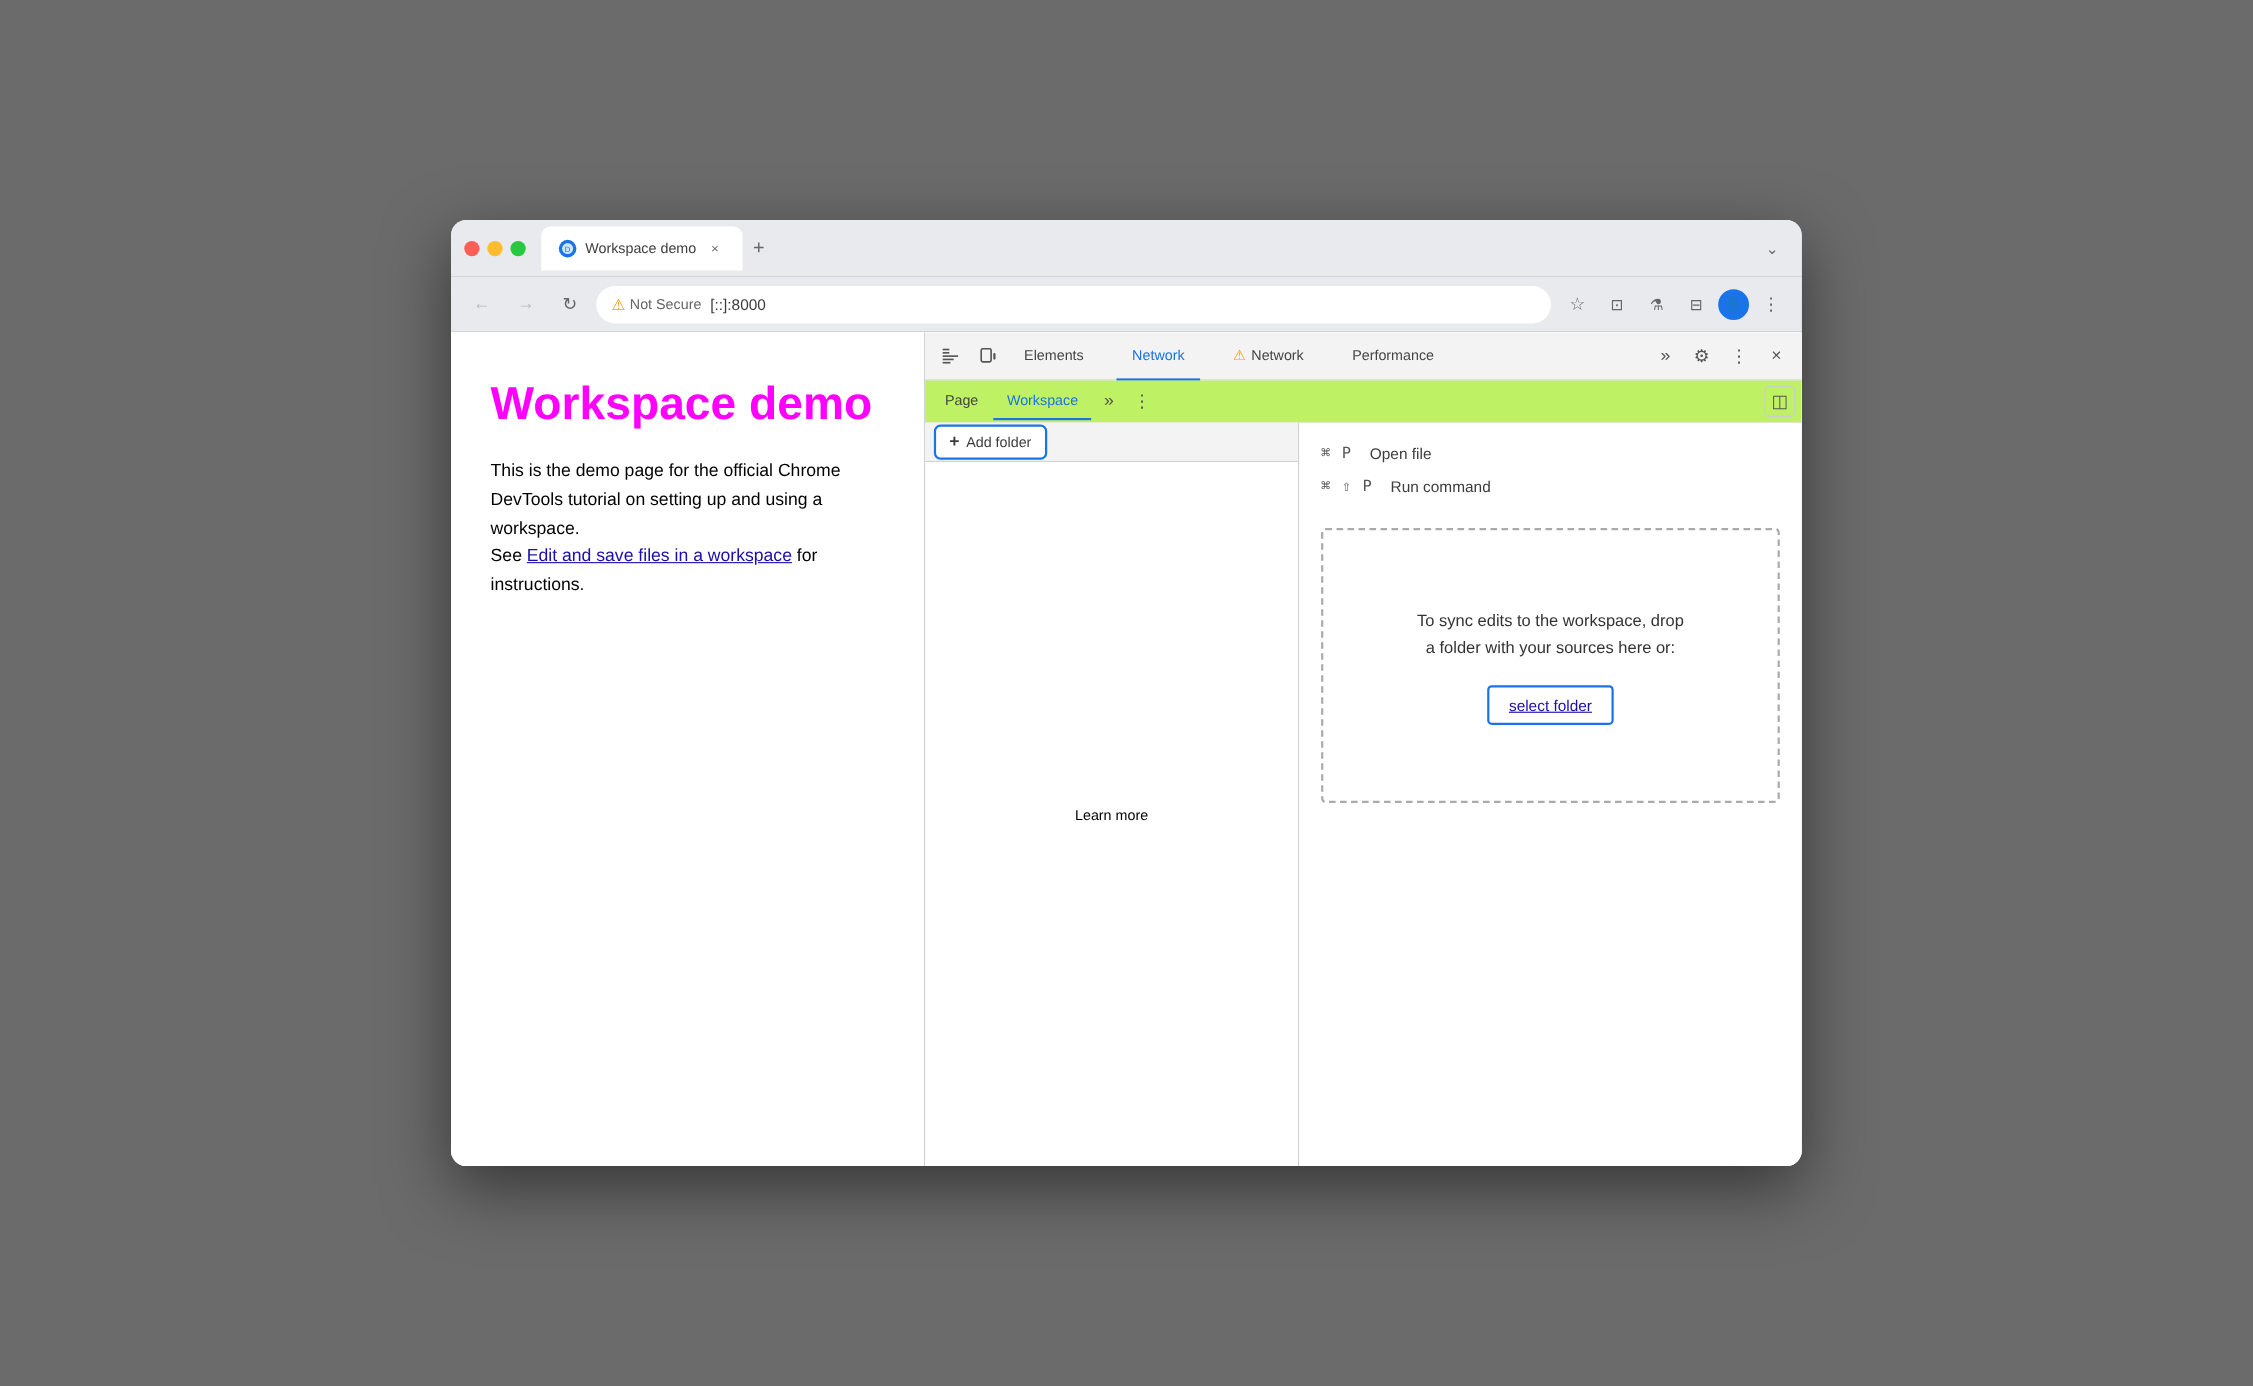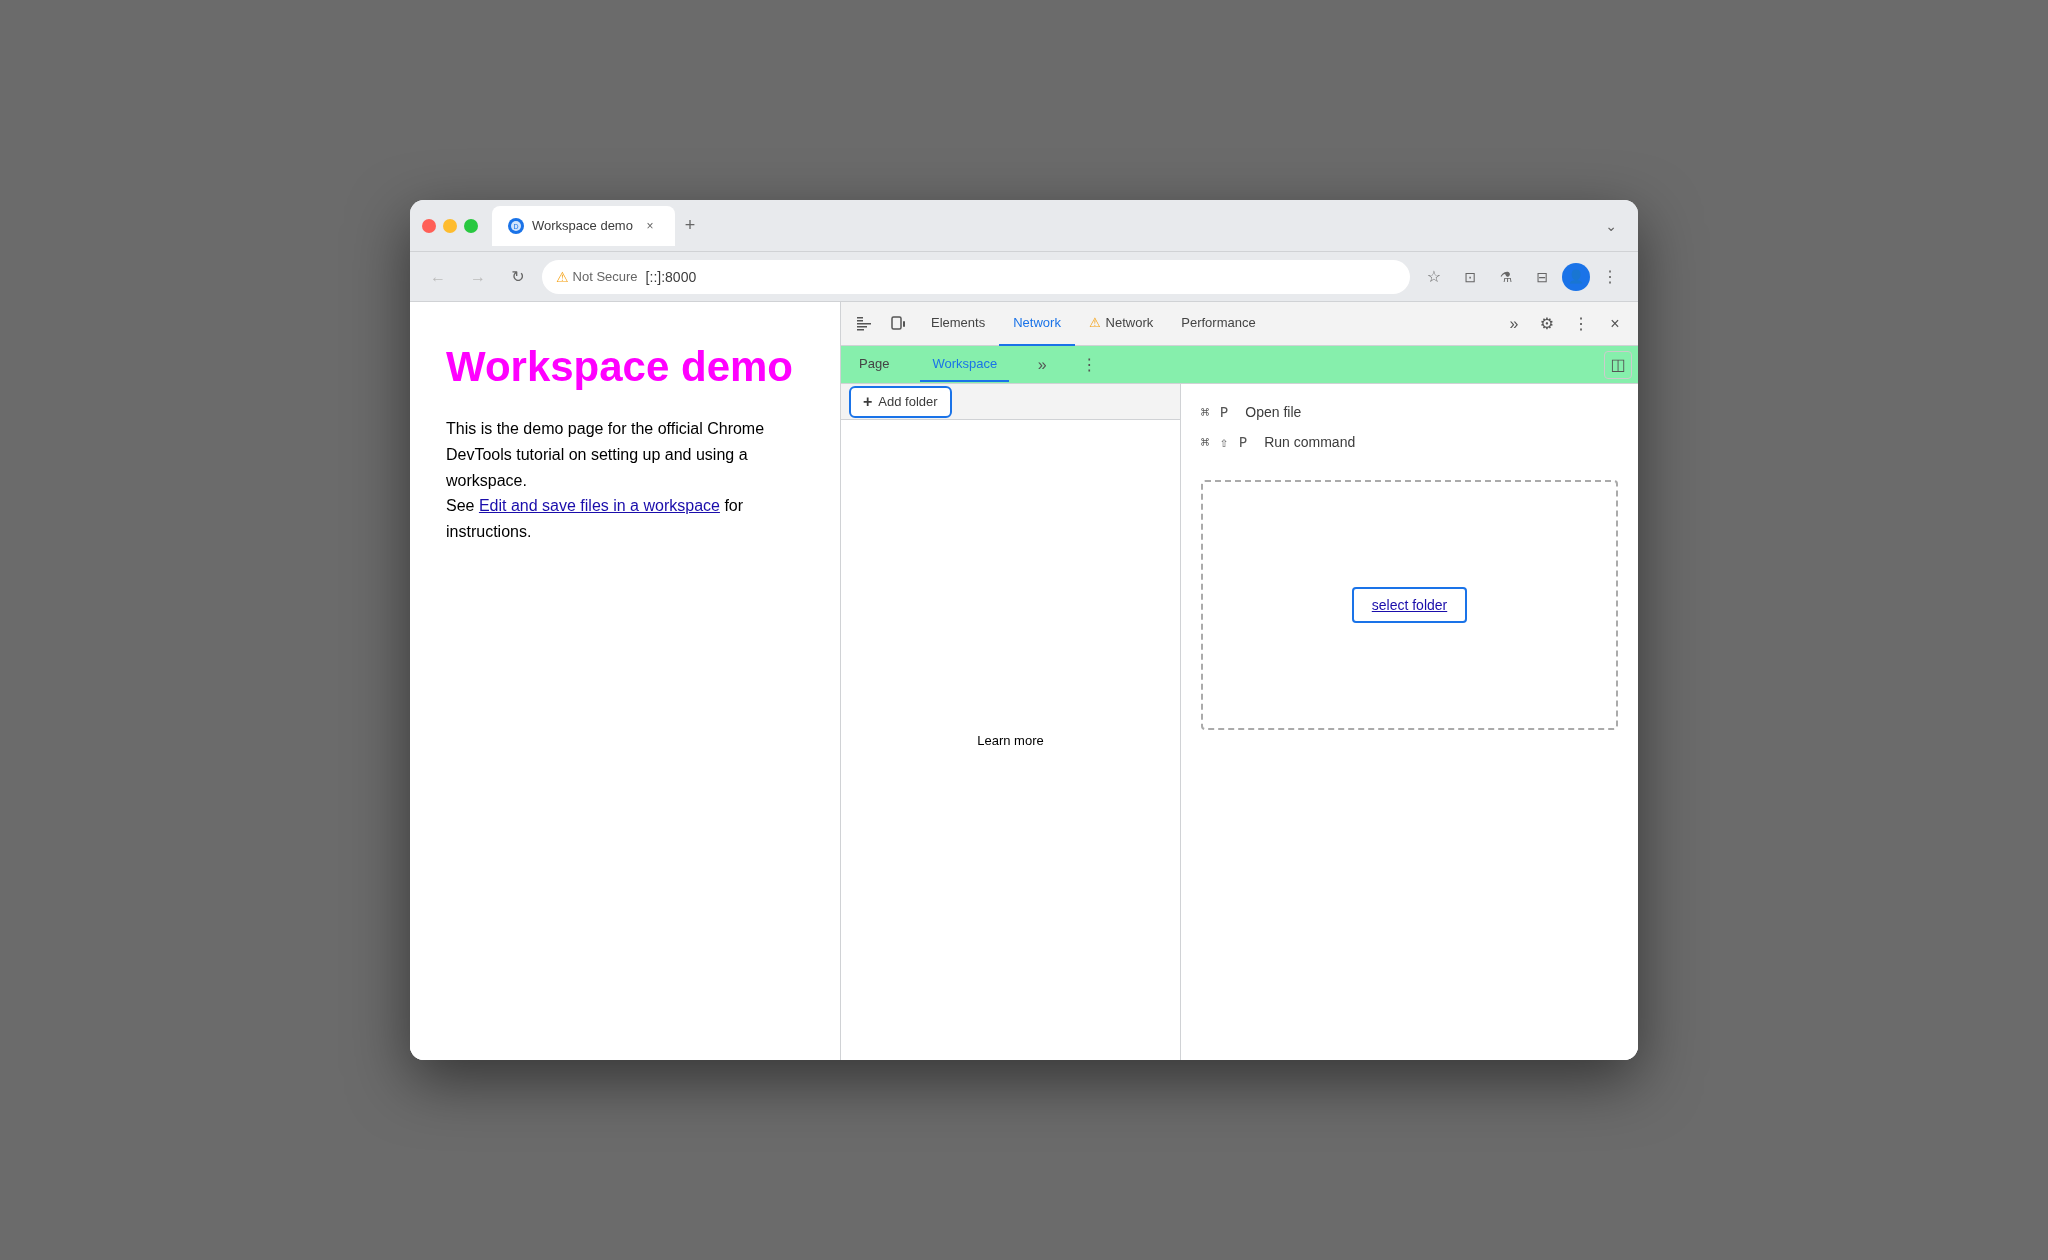"Elements" .devtools-tabs { gap: 0 -> 16px }
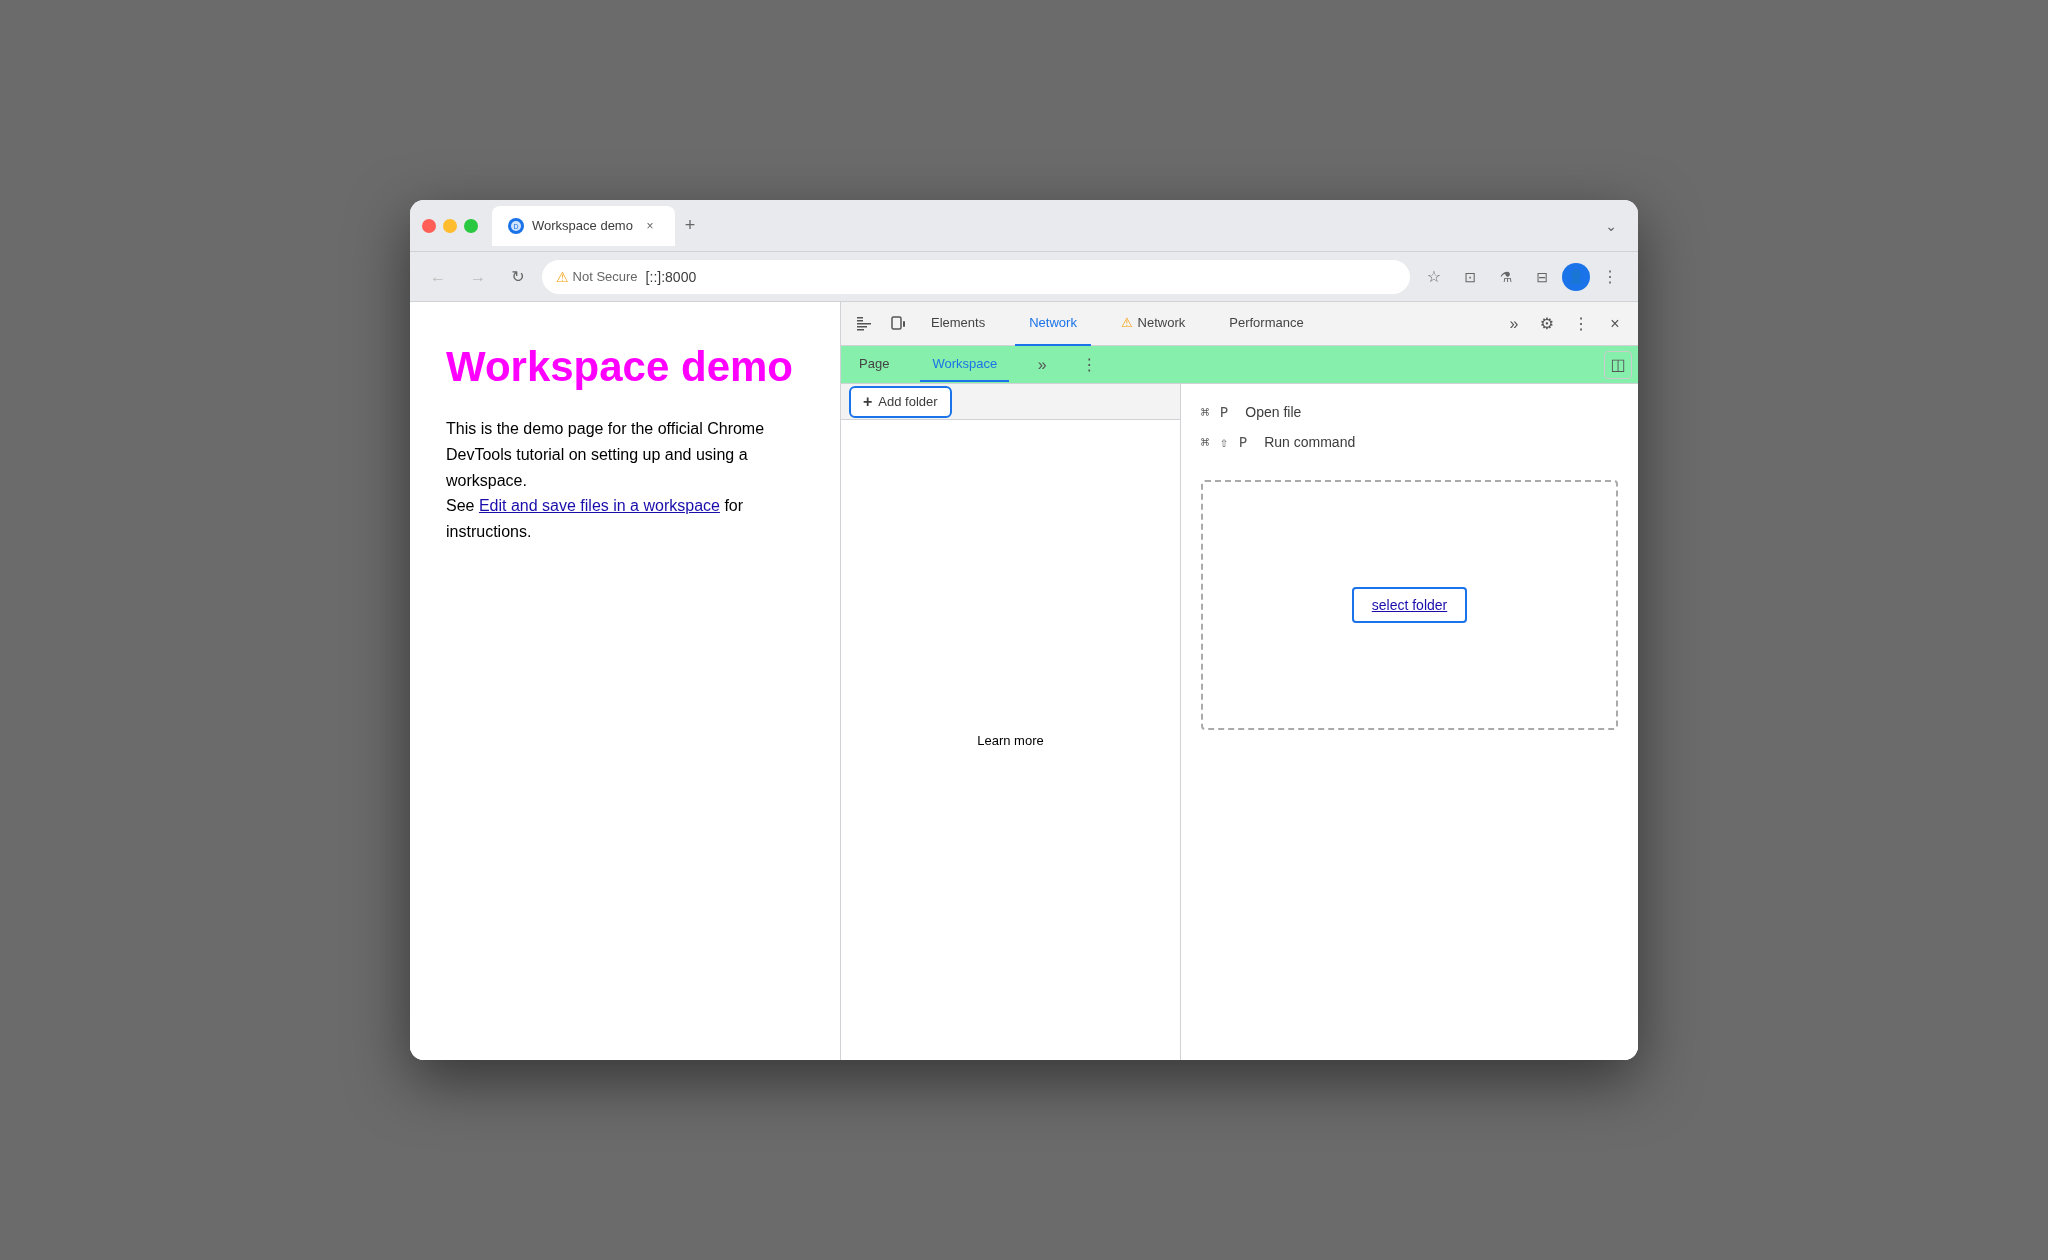"Page" .devtools-sub-toolbar { background: #86efac -> #bef264; gap: 19px -> 2px }
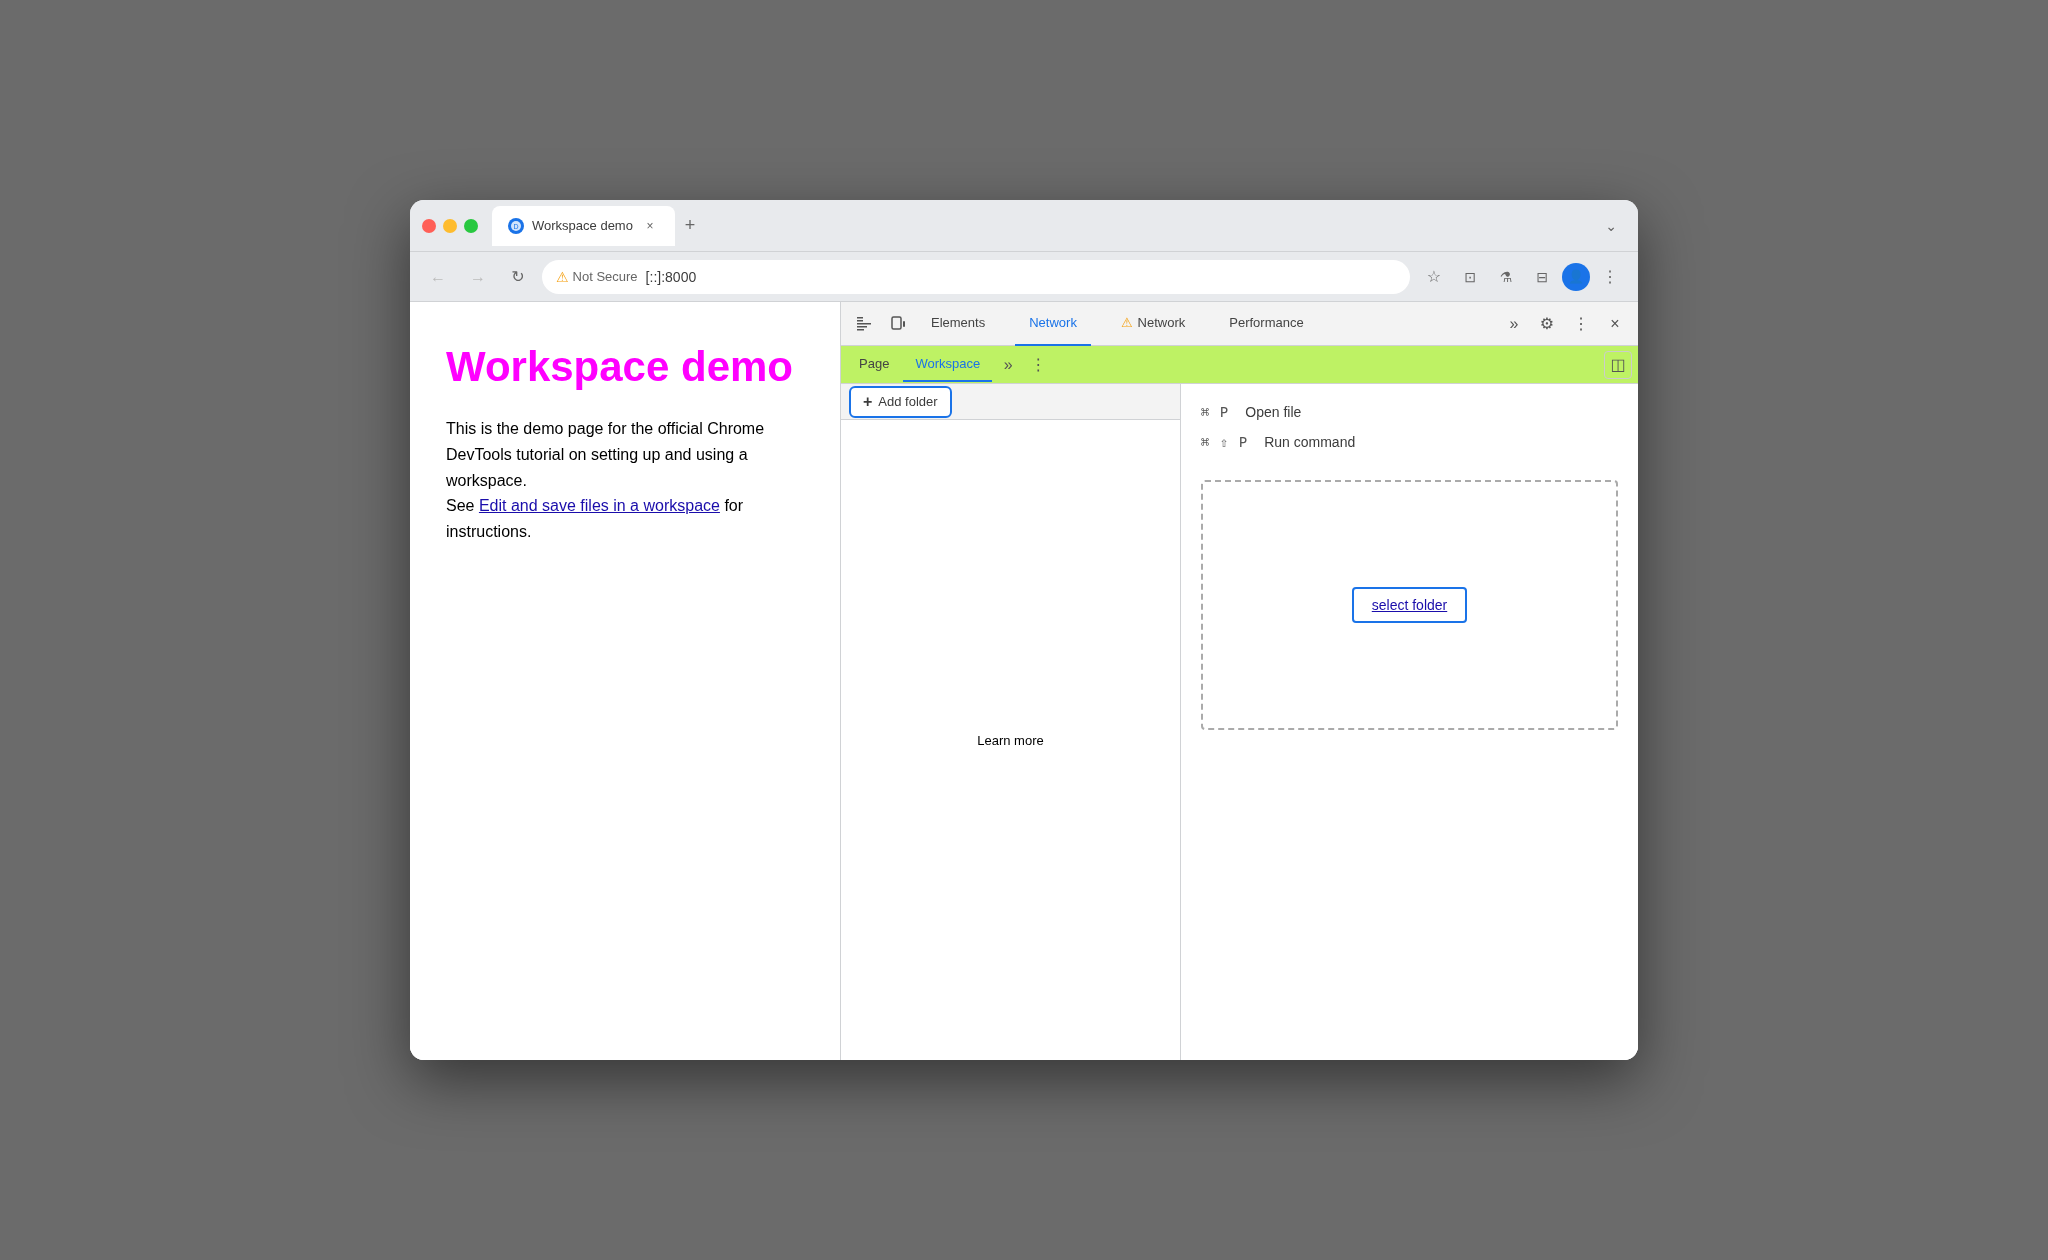"To sync edits to the" p.drop-zone-text { html: none -> <p> <span>To sync edits to the workspace, drop</span><br> <span>a folder with your sources here or:</span> </p> }
